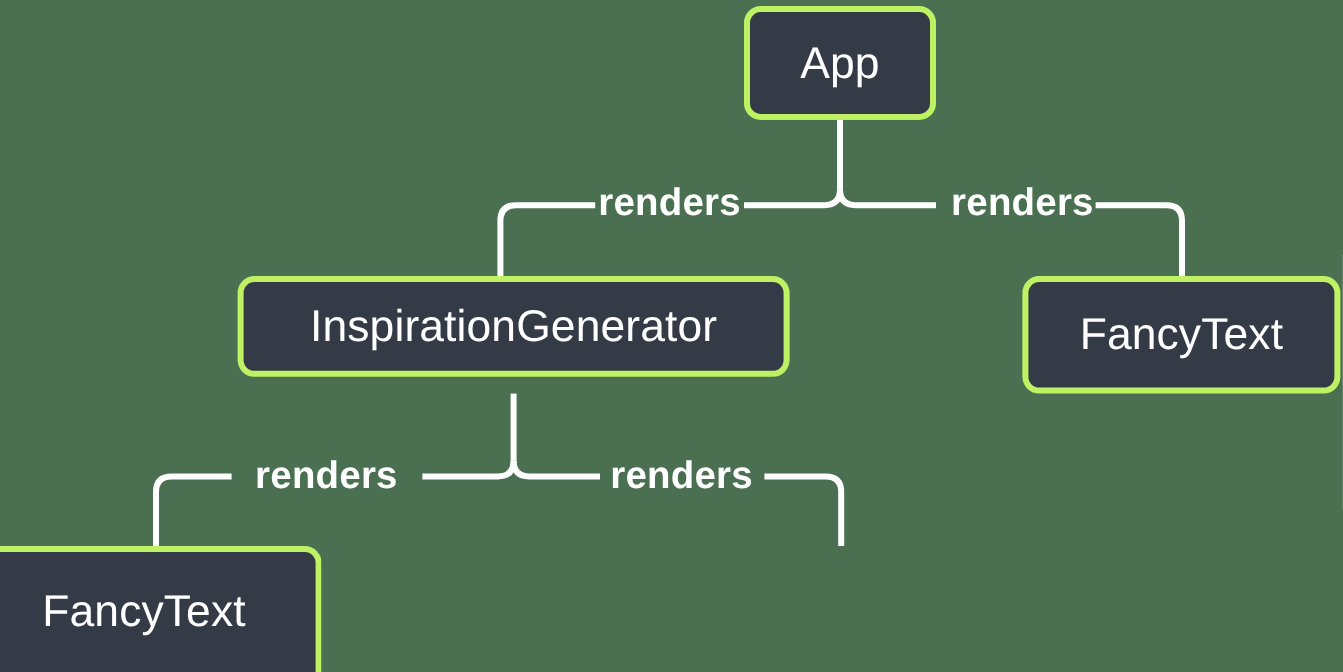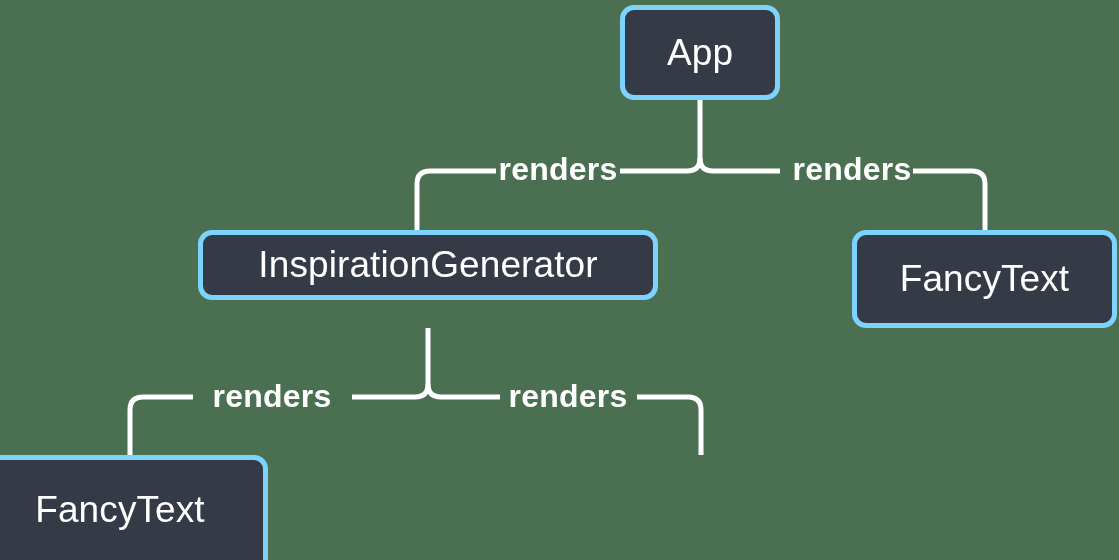"App" .node-box { border: 5px solid #7dd3fc -> 5px solid #bef264 }
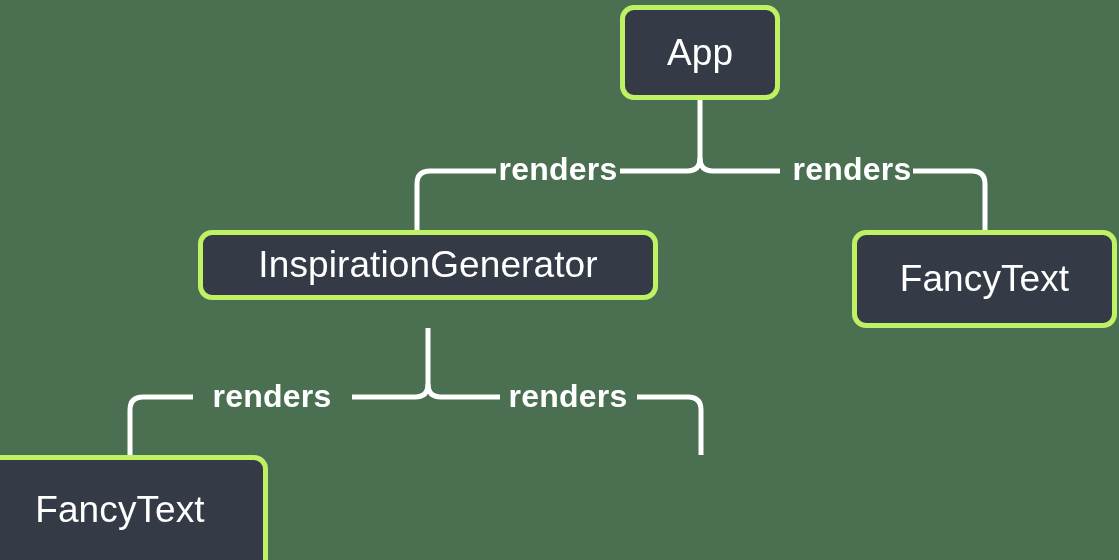"InspirationGenerator" .node-inspirationgen { height: 70px -> 84px }
